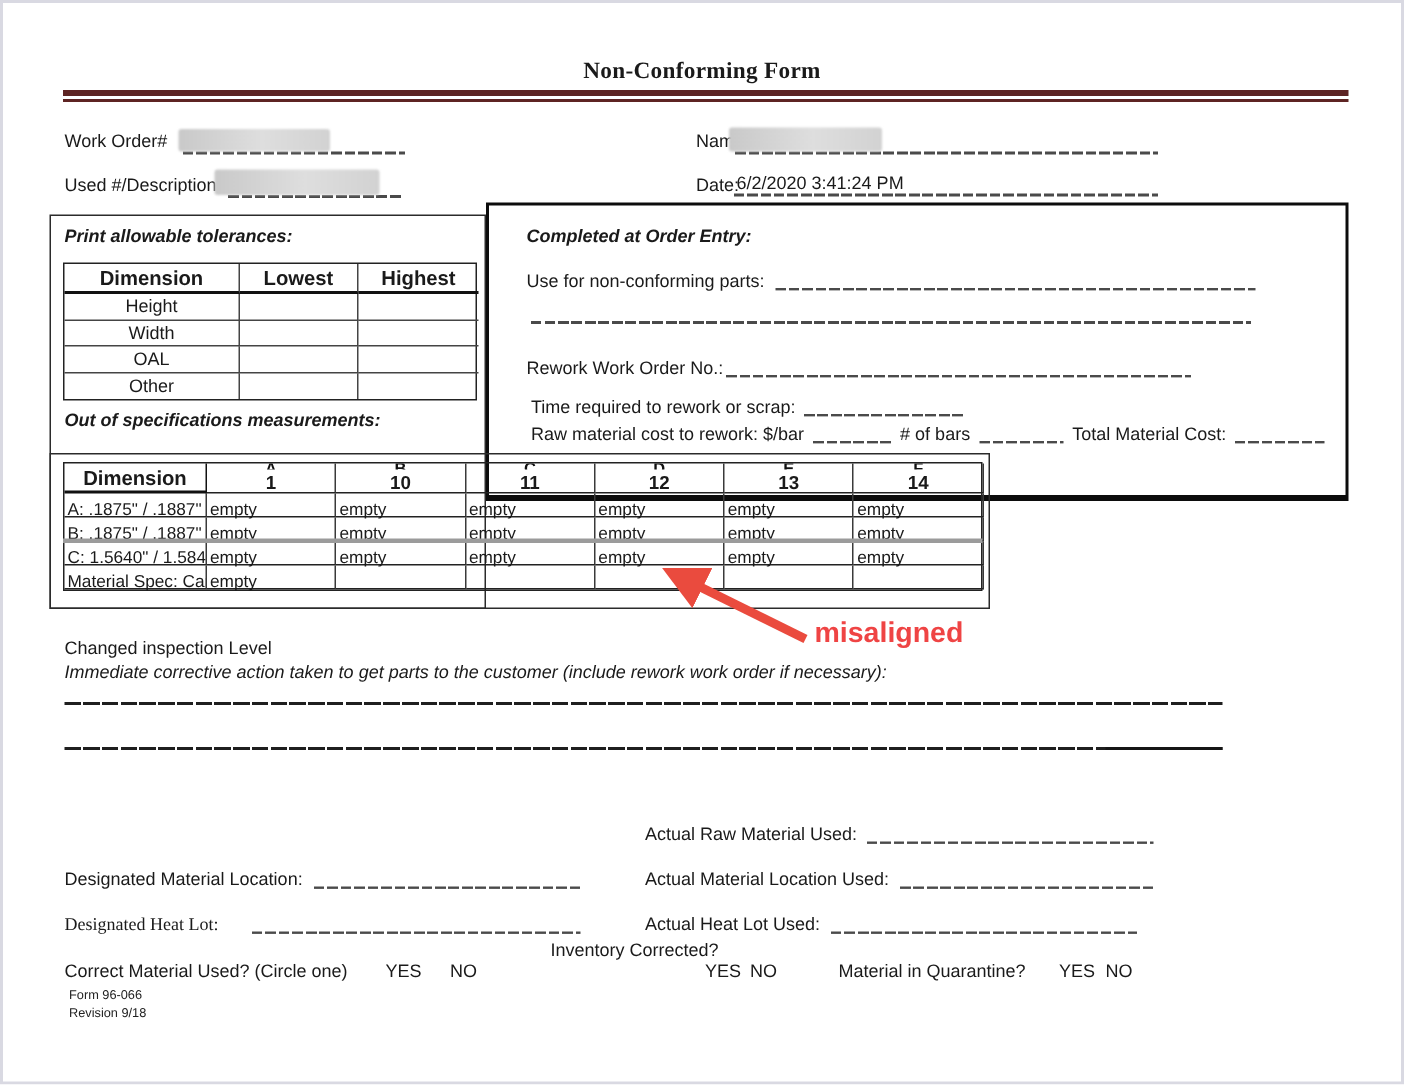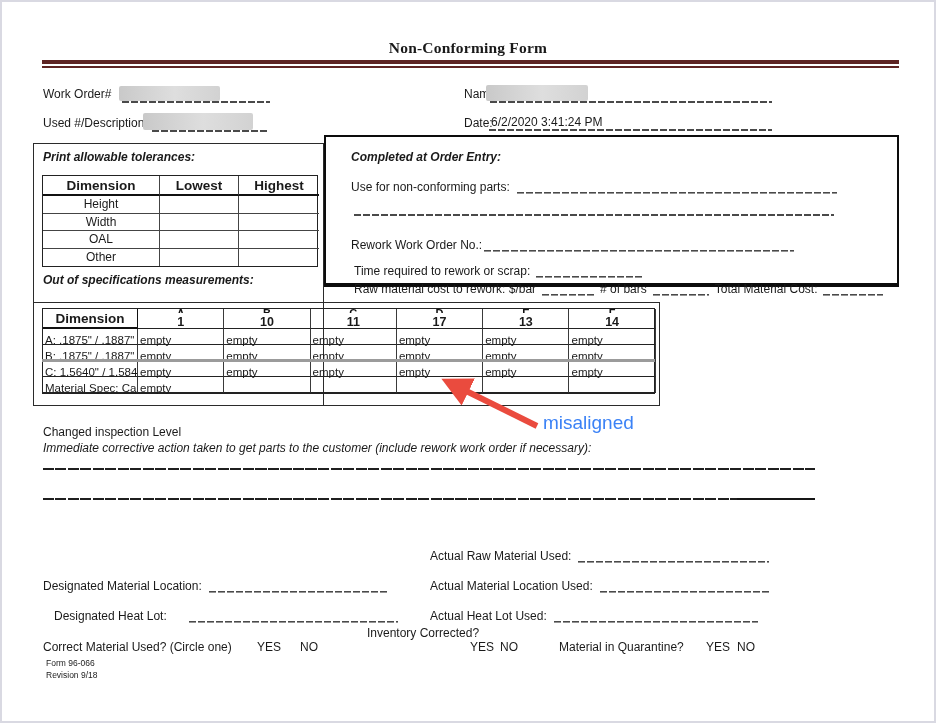"Completed at Order Entry:" div.abs { height: 152px -> 199px }
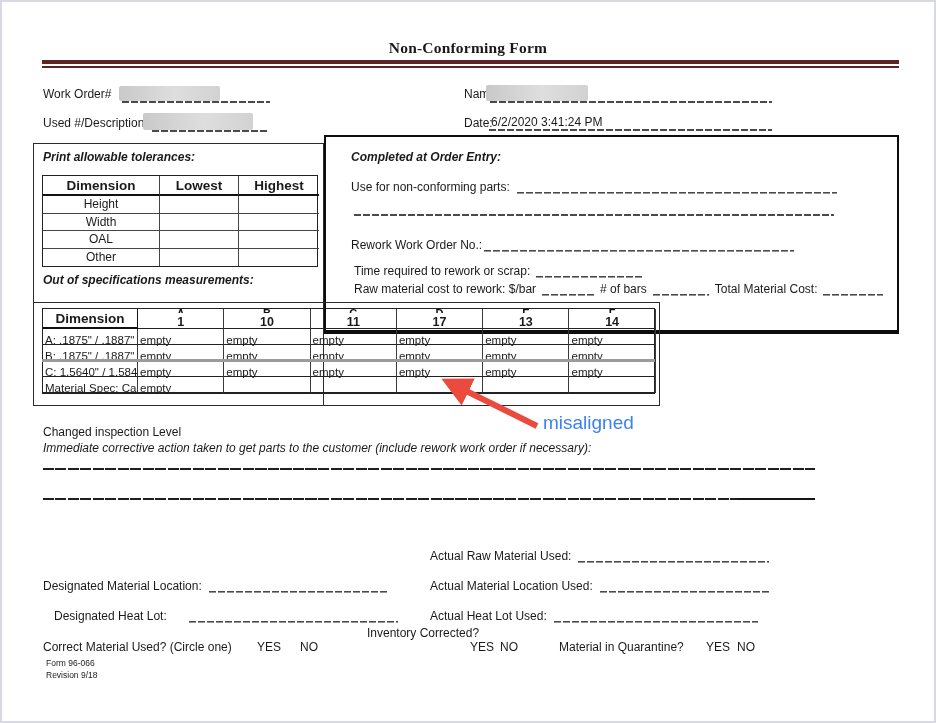"17" span { text: 17 -> 12 }
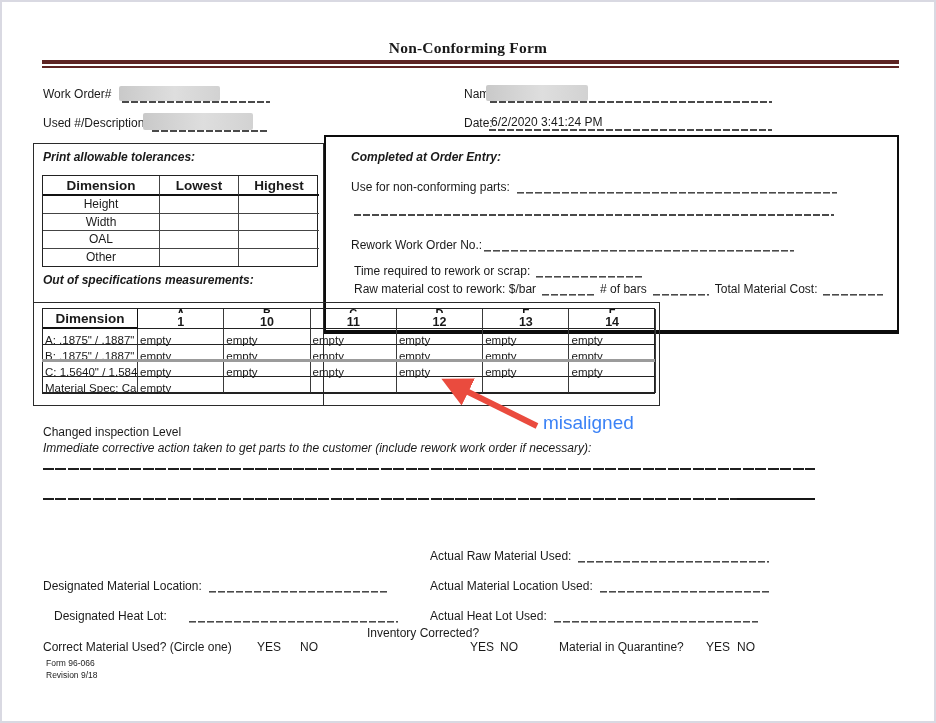"misaligned" .red { color: #3b82f6 -> #ef4444; font-weight: normal -> bold }
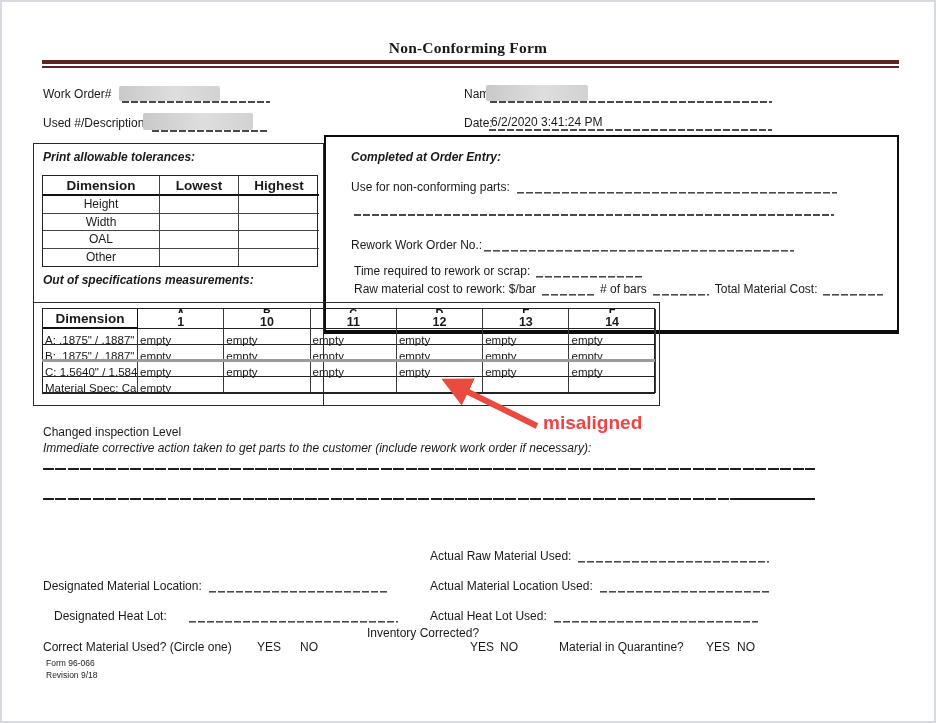"Designated Heat Lot:" div.abs { font-family: none -> Liberation Serif, serif; left: 52px -> 41px }
